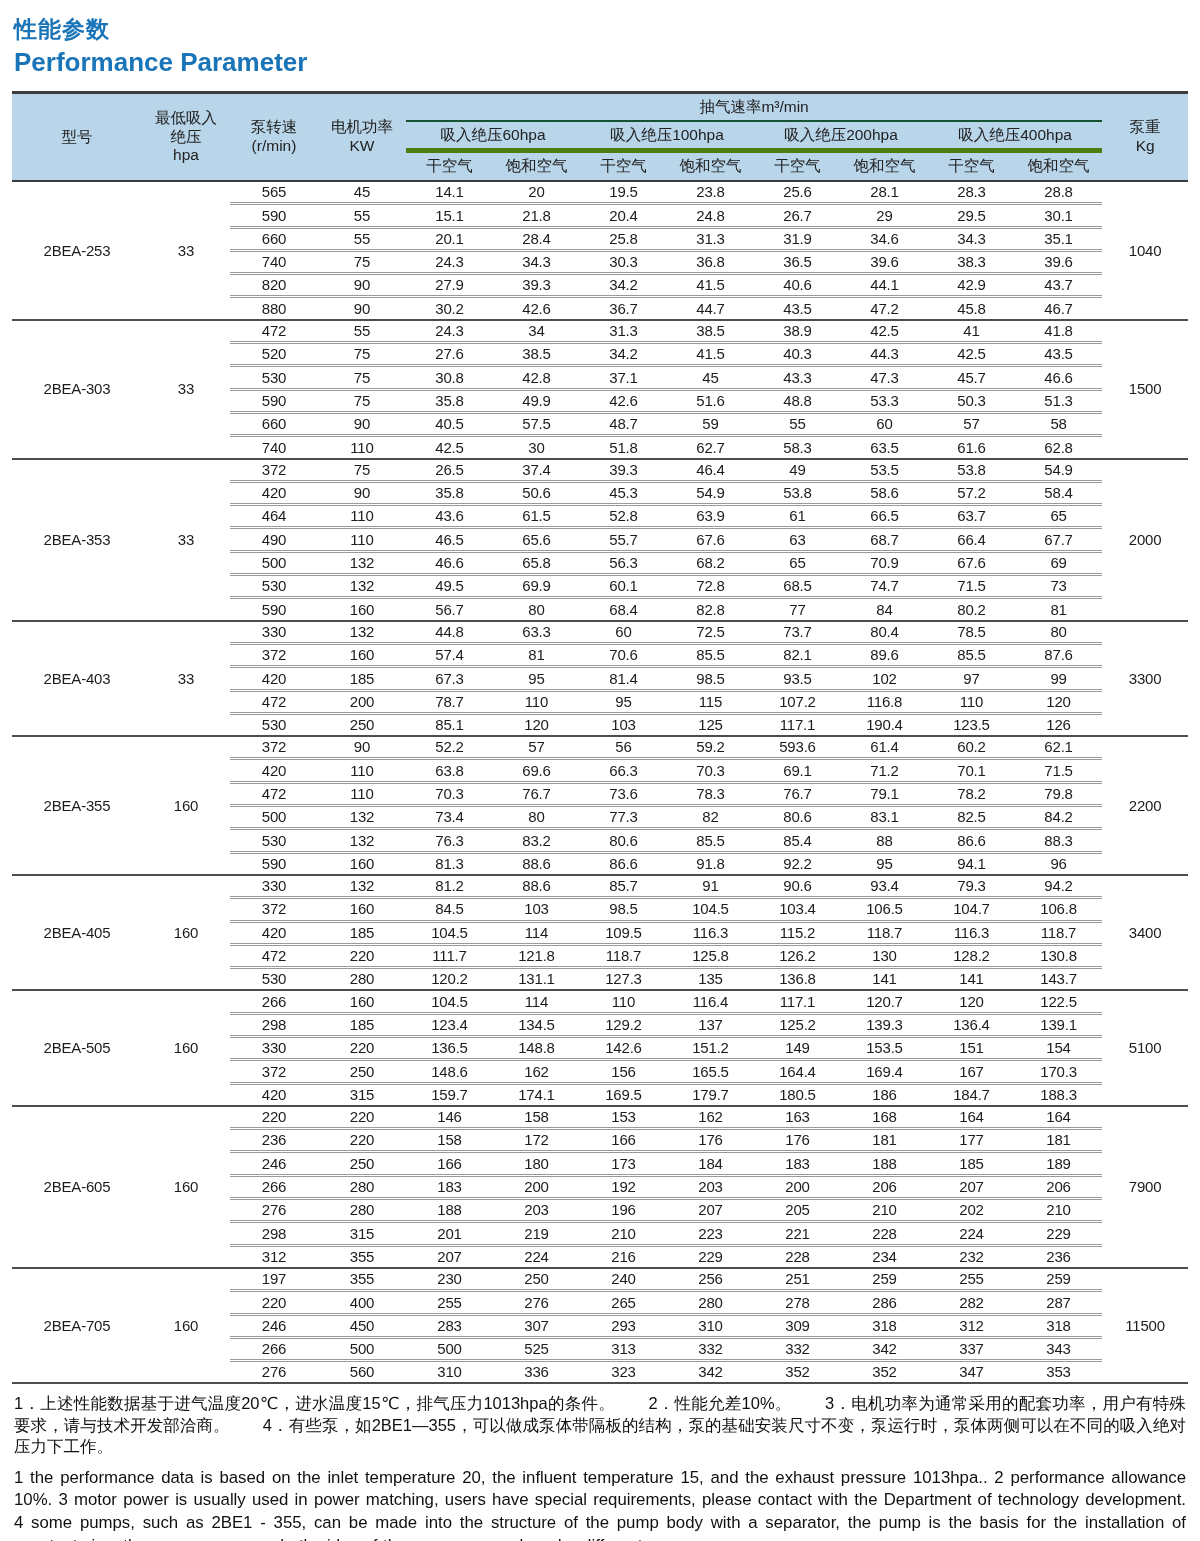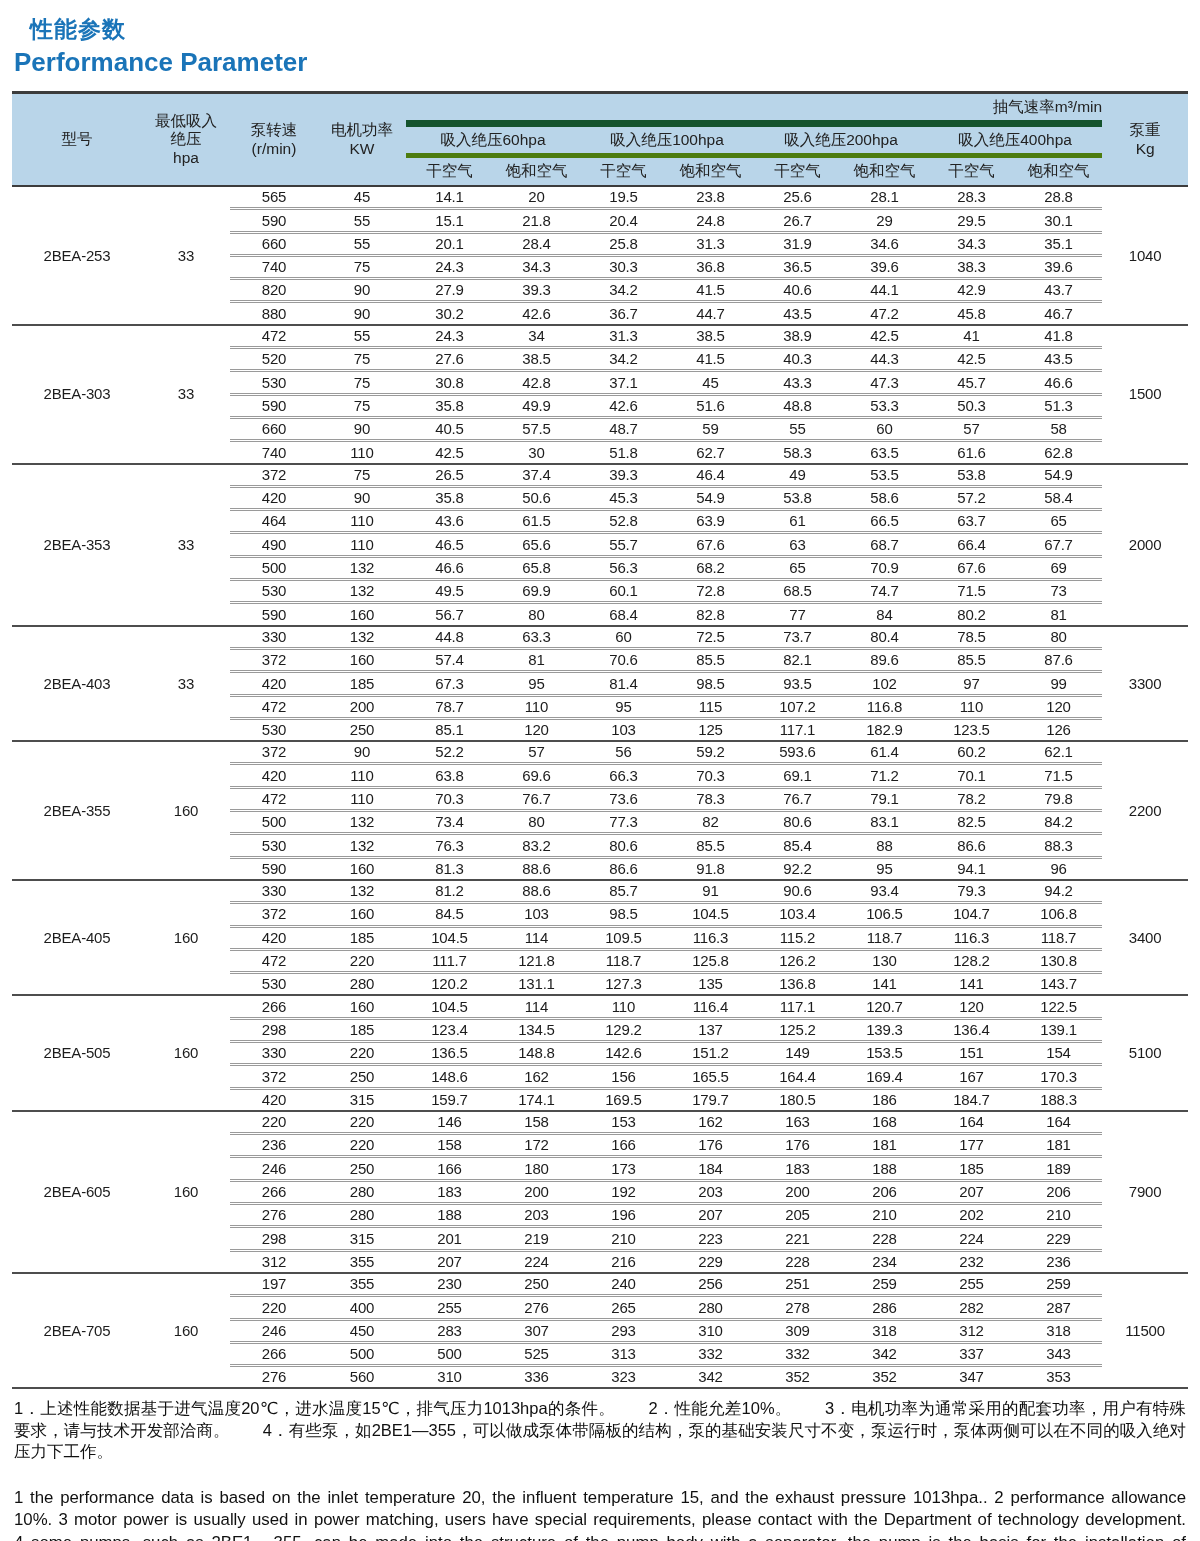"性能参数" .title-zh { margin: 8px 0 2px 18px -> 8px 0 2px 2px }
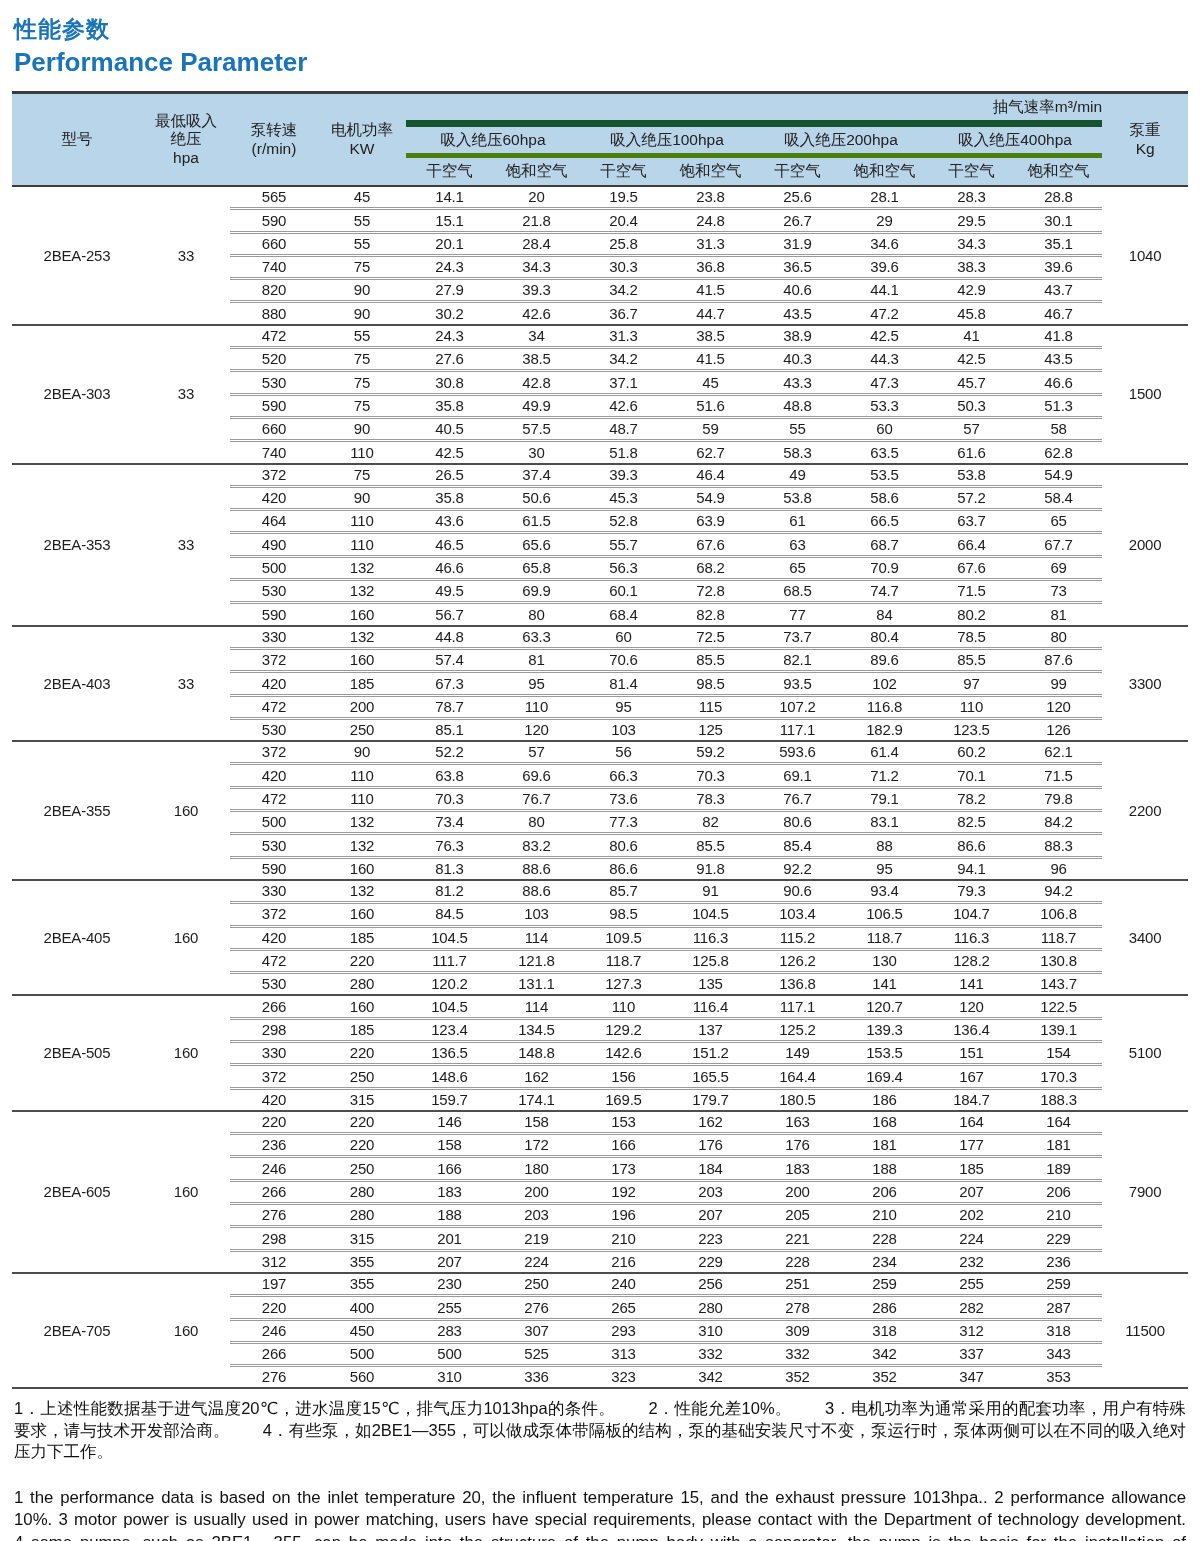"抽气速率m³/min" th.rate-header { border-bottom: 7px solid #14532d -> 2px solid #14532d; text-align: right -> none }
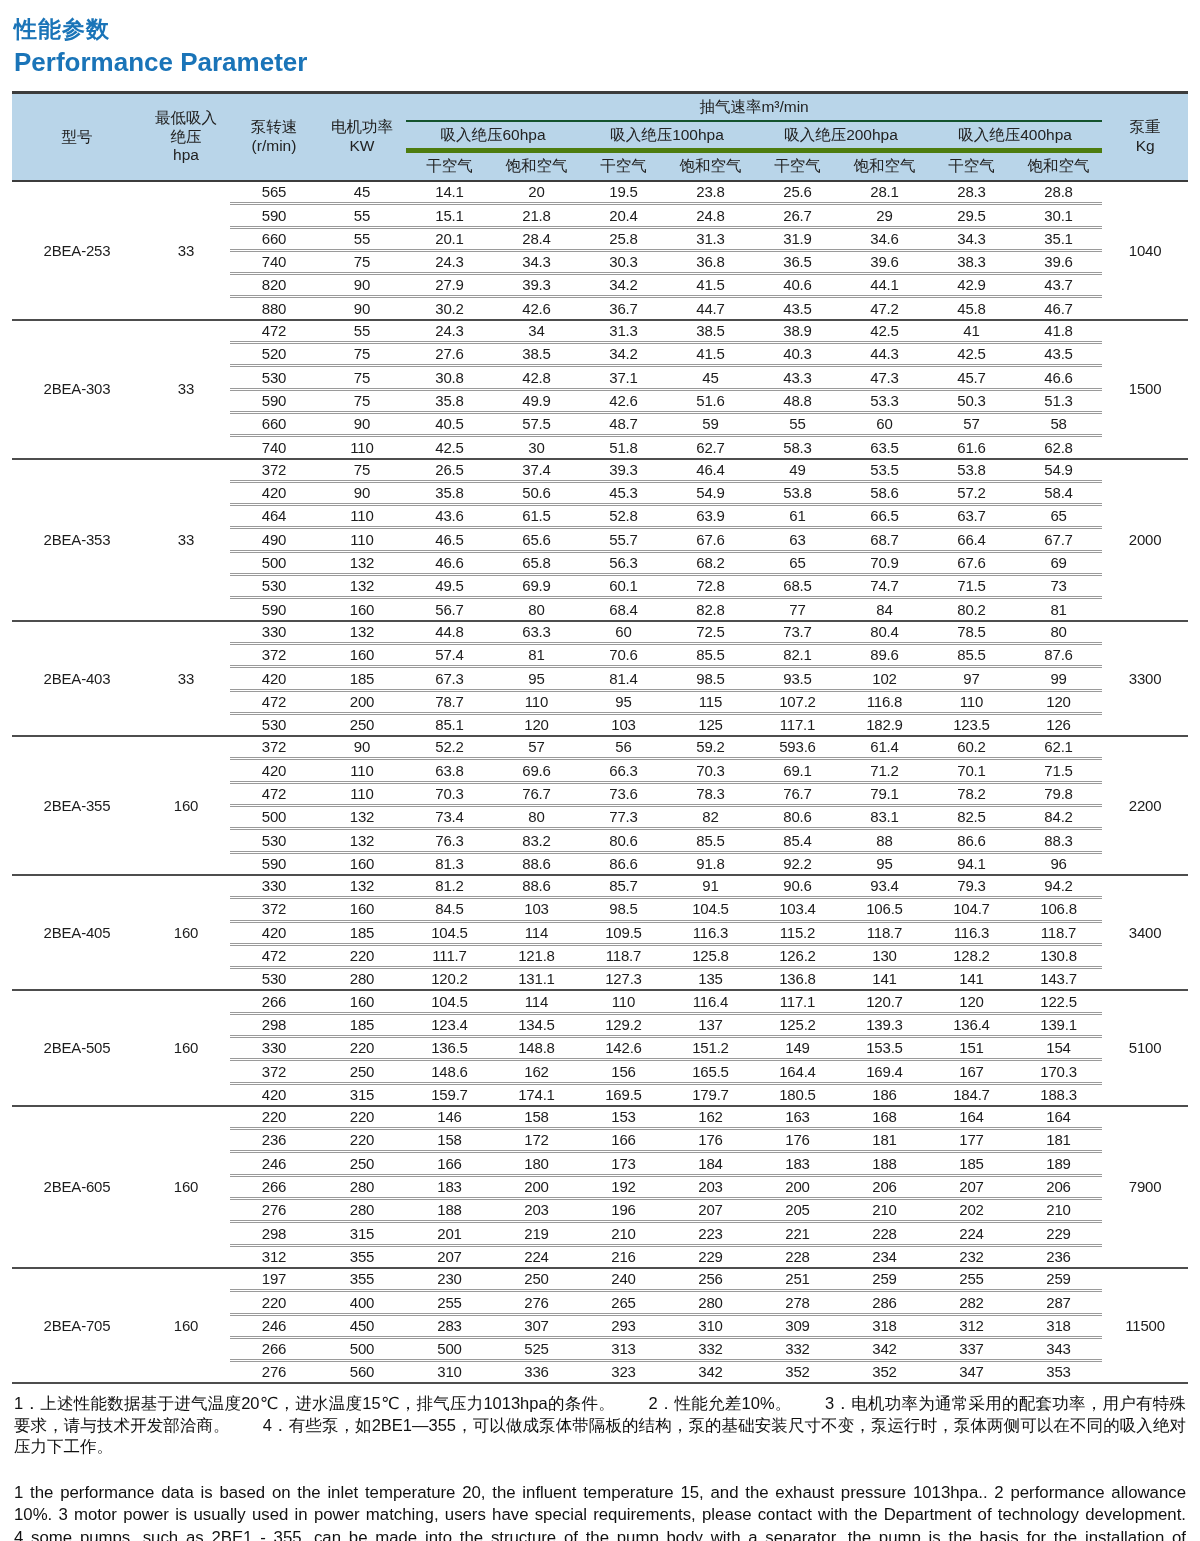"182.9" td { text: 182.9 -> 190.4 }
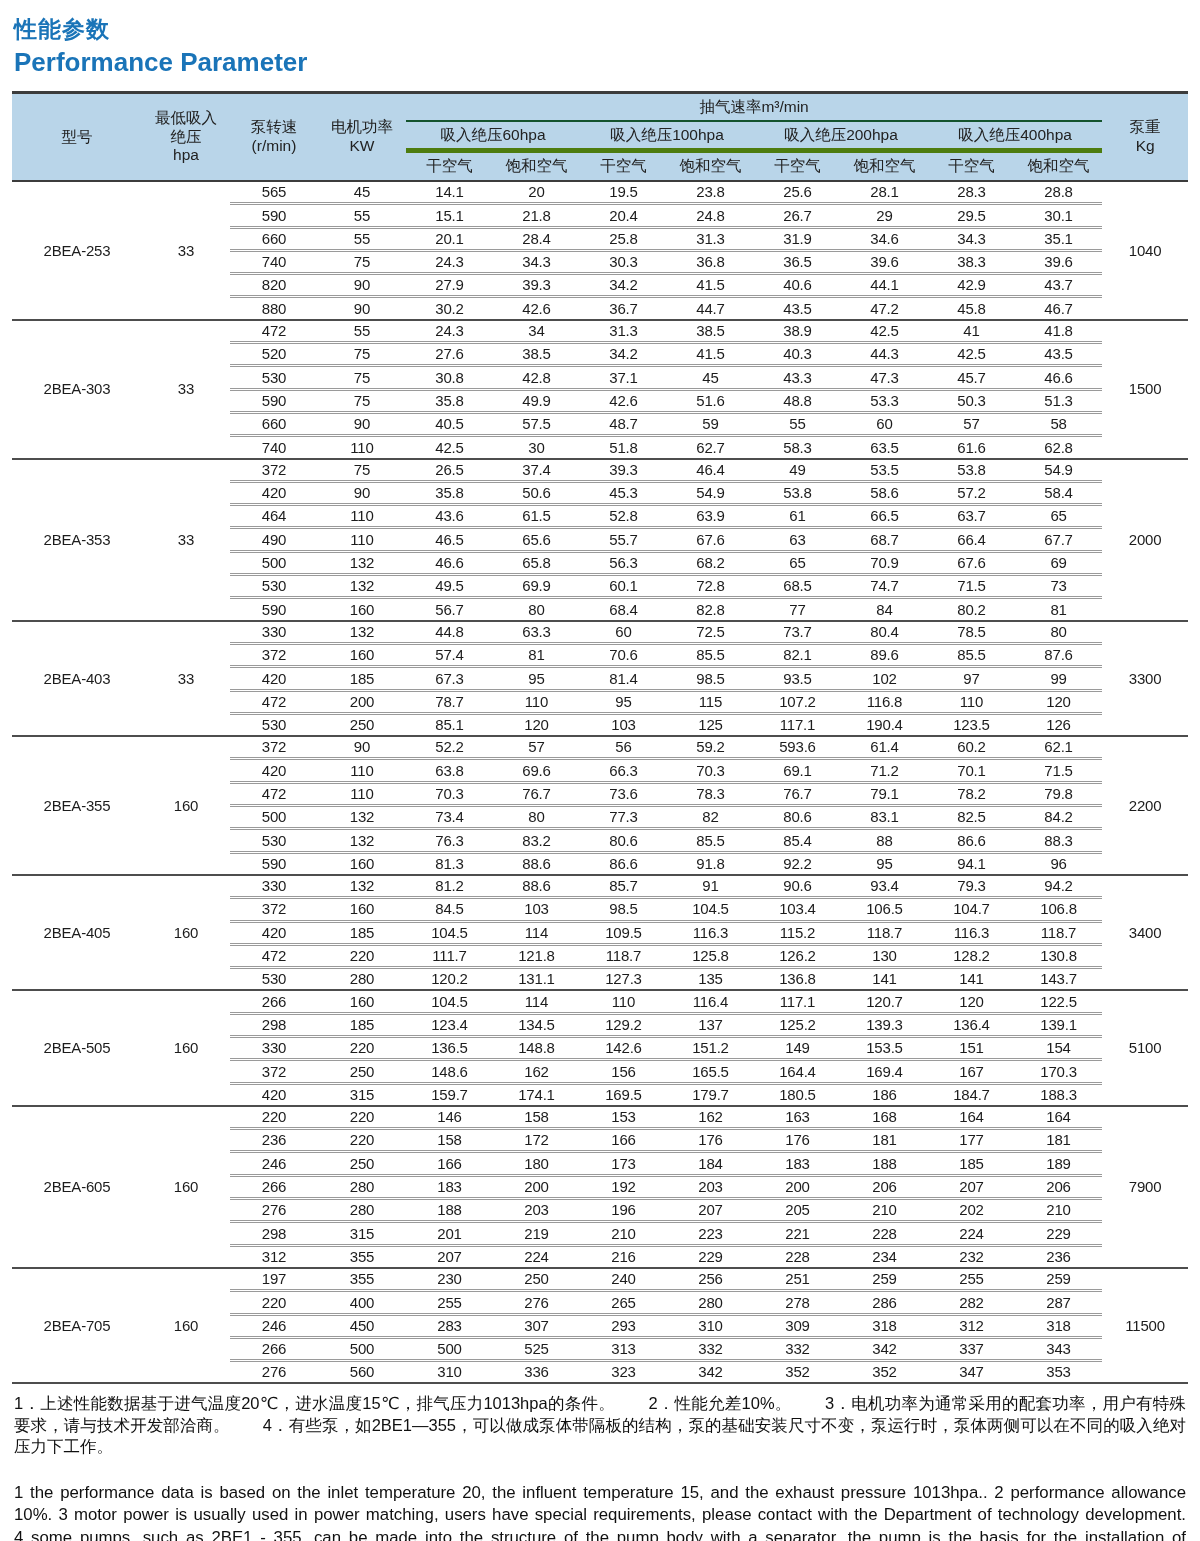"1．上述性能数据基于进气温度20℃，进水温度15℃，排气压力1013hpa的条件" .notes-zh { margin: 9px 2px 24px 2px -> 9px 2px 9px 2px }
